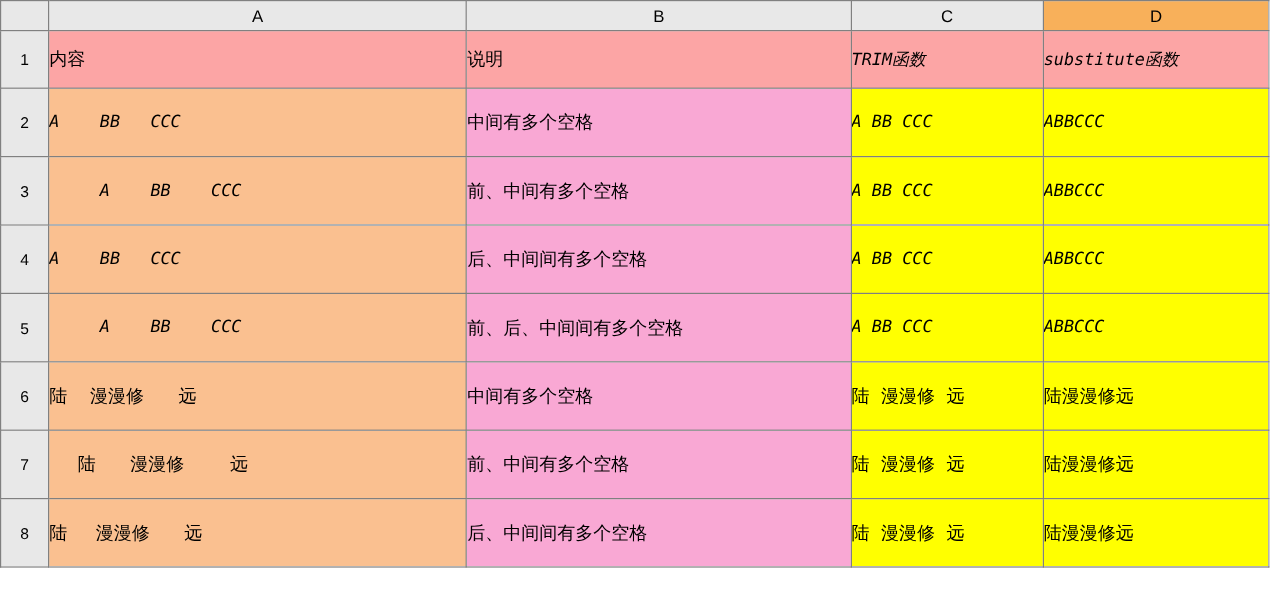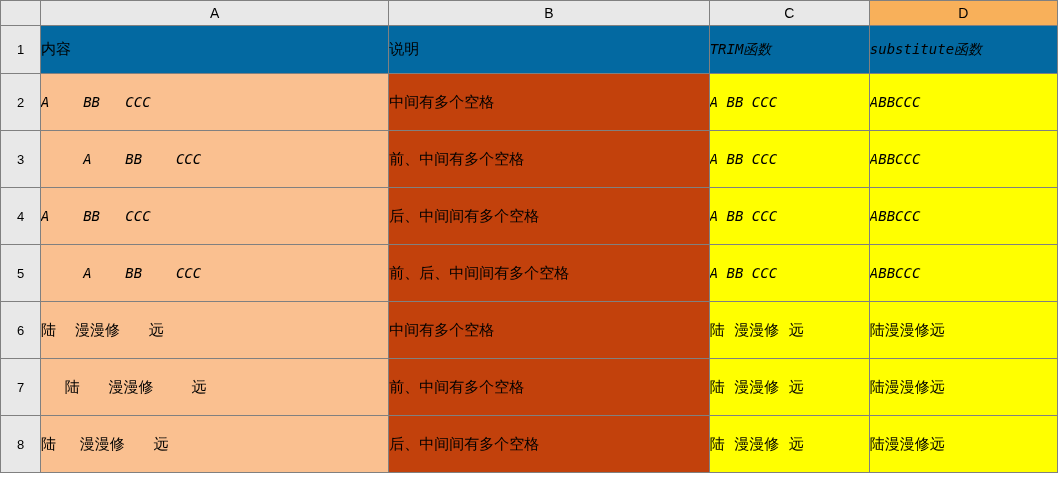"内容" .fill-green { background: #0369a1 -> #fca5a5 }
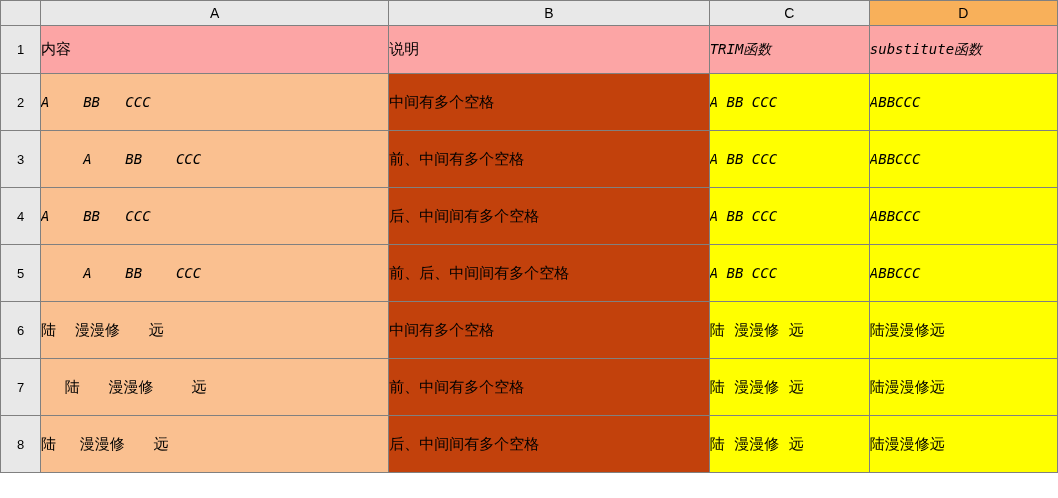"中间有多个空格" .fill-mint { background: #c2410c -> #f9a8d4 }
